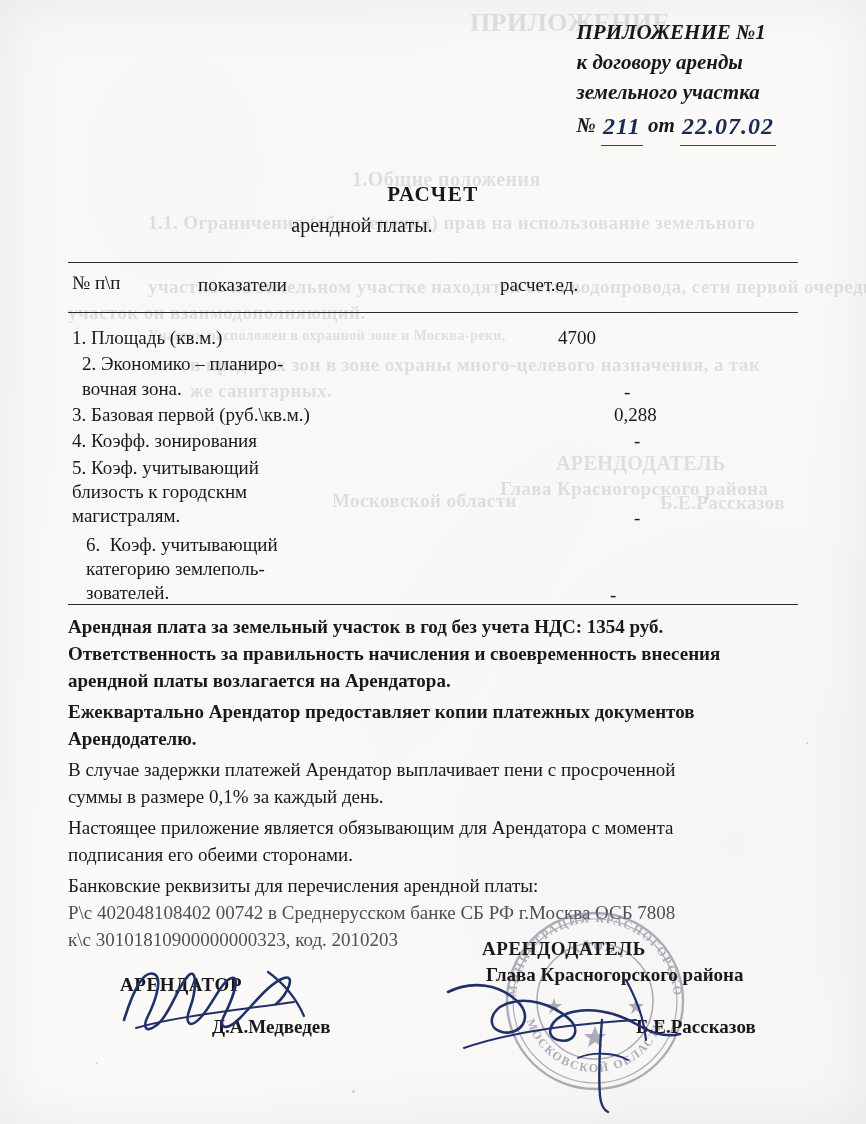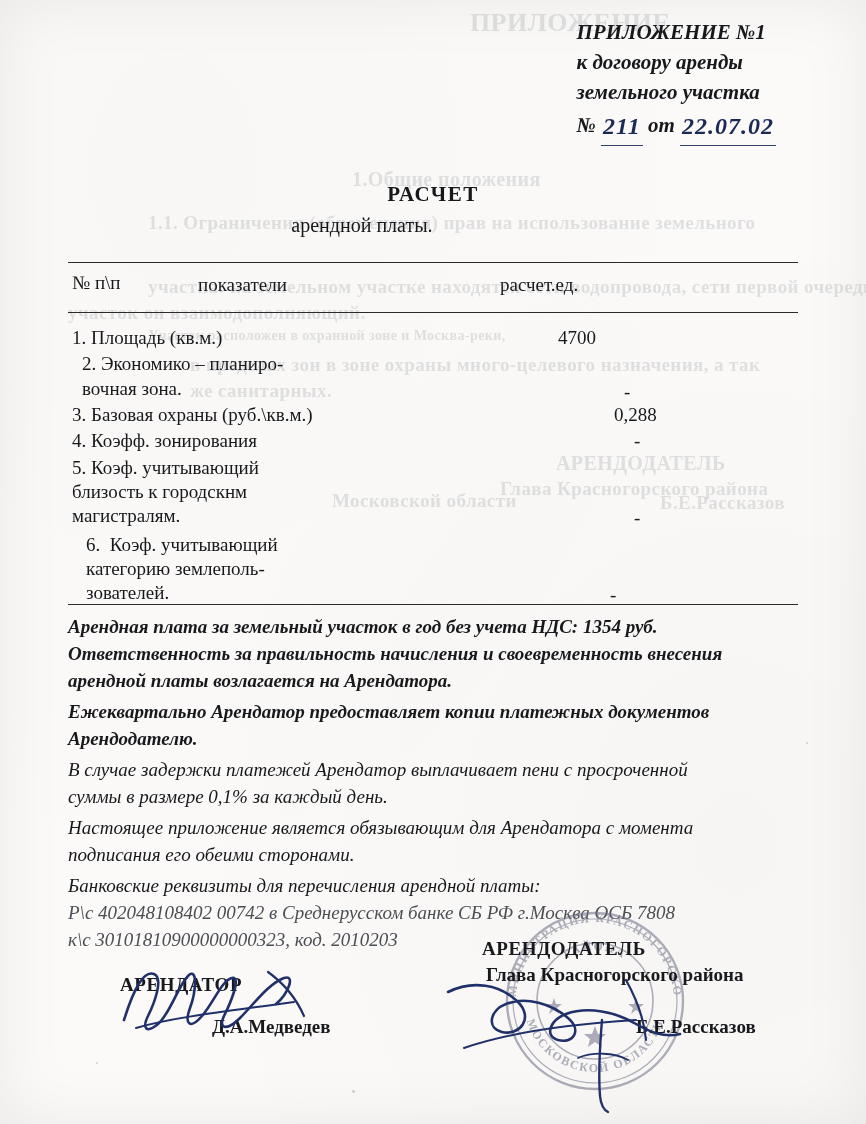"Базовая охраны (руб.\кв.м.)" span { text: охраны -> первой }
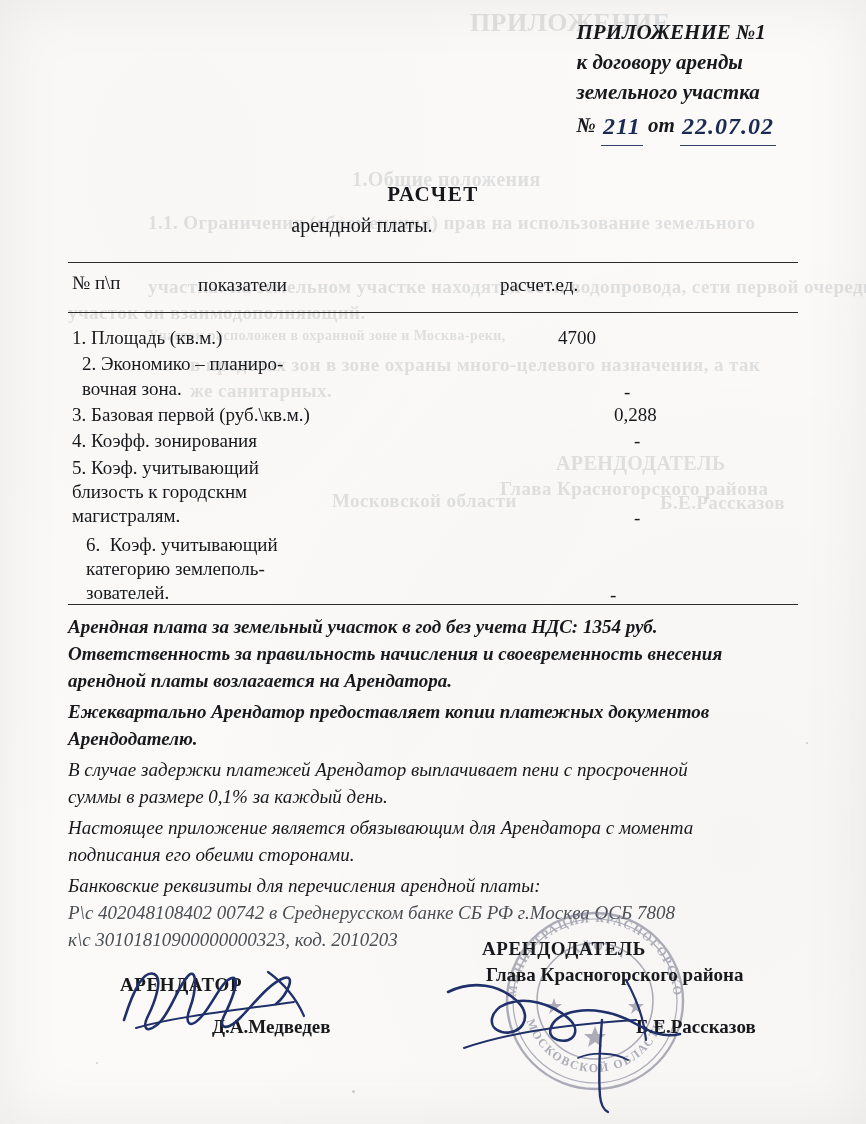"Арендная плата за земельный участок" .body-text { font-style: italic -> none }
